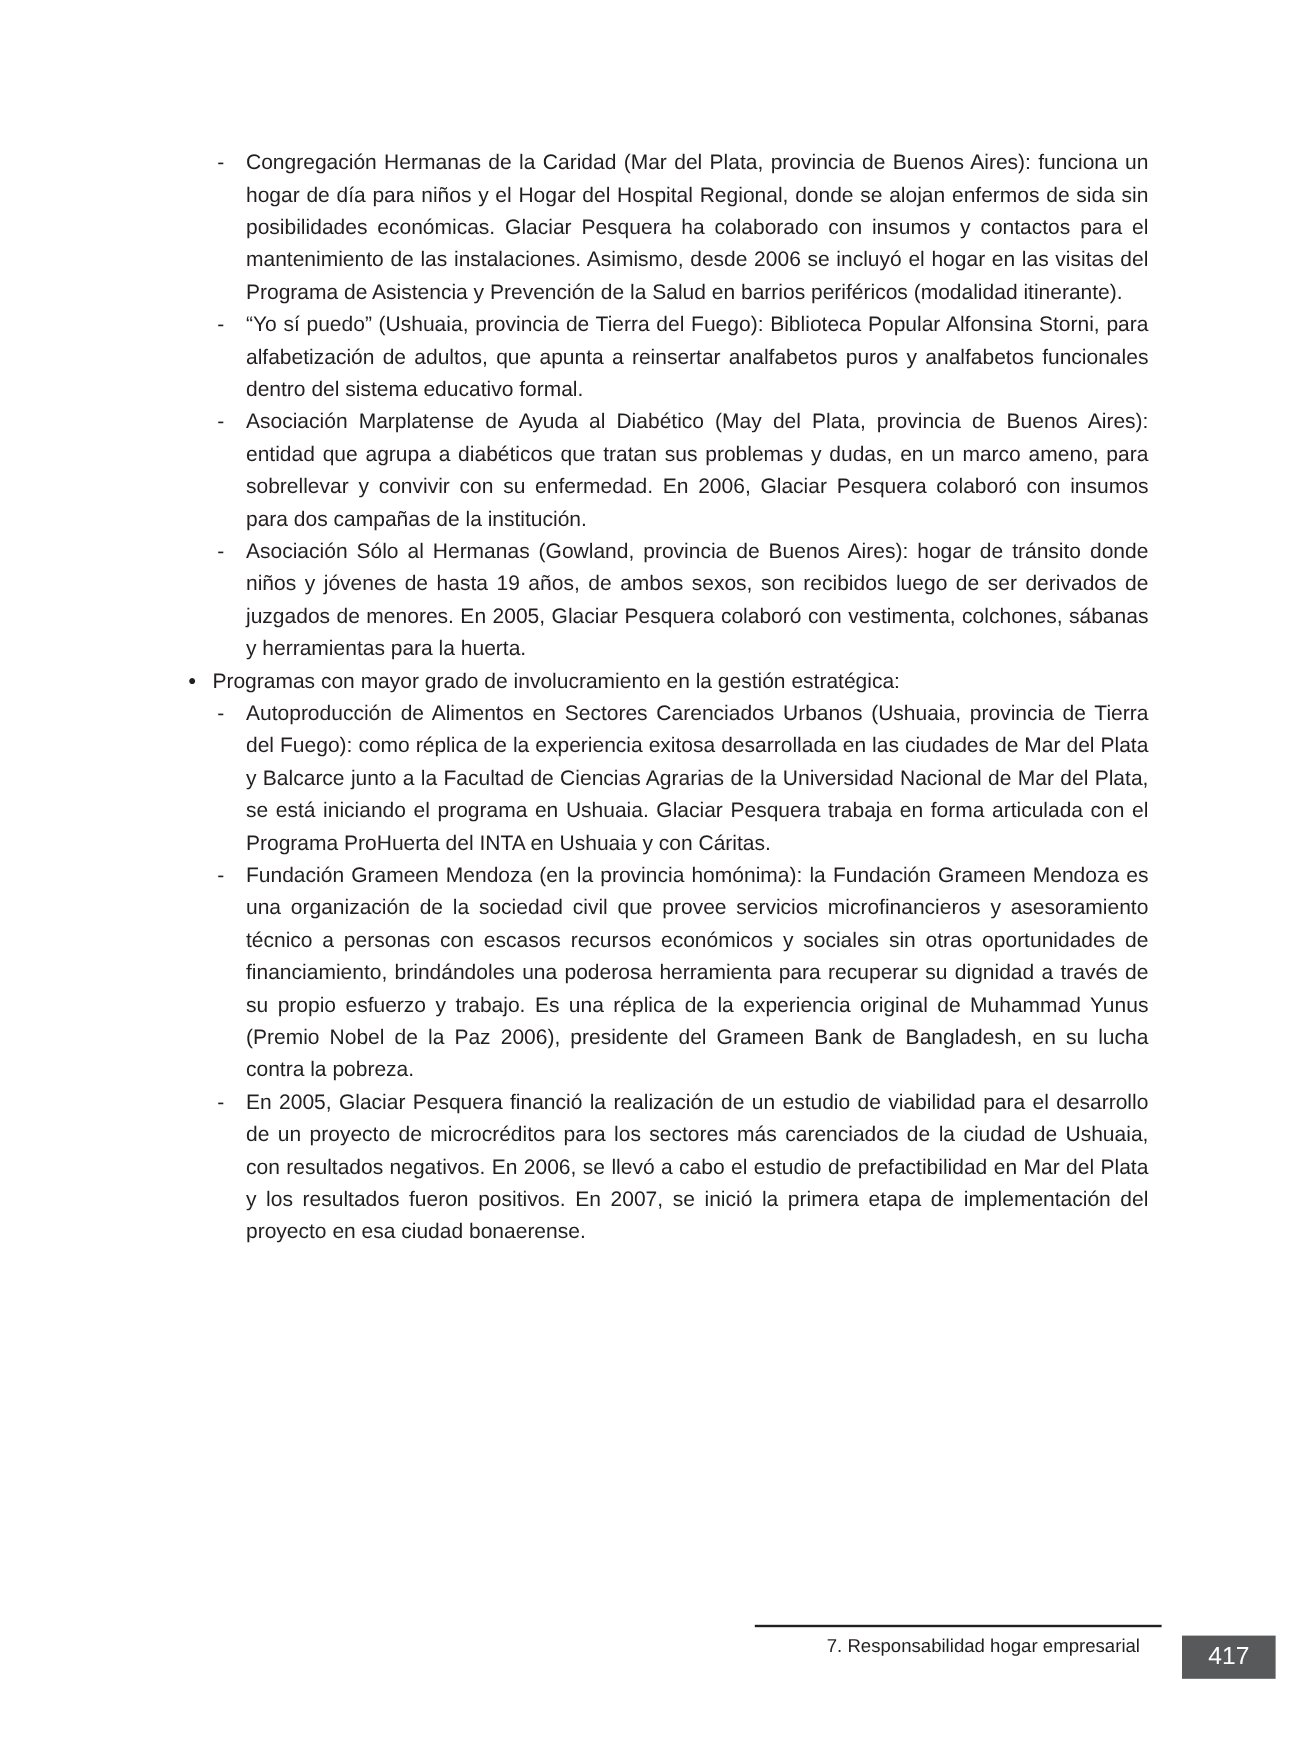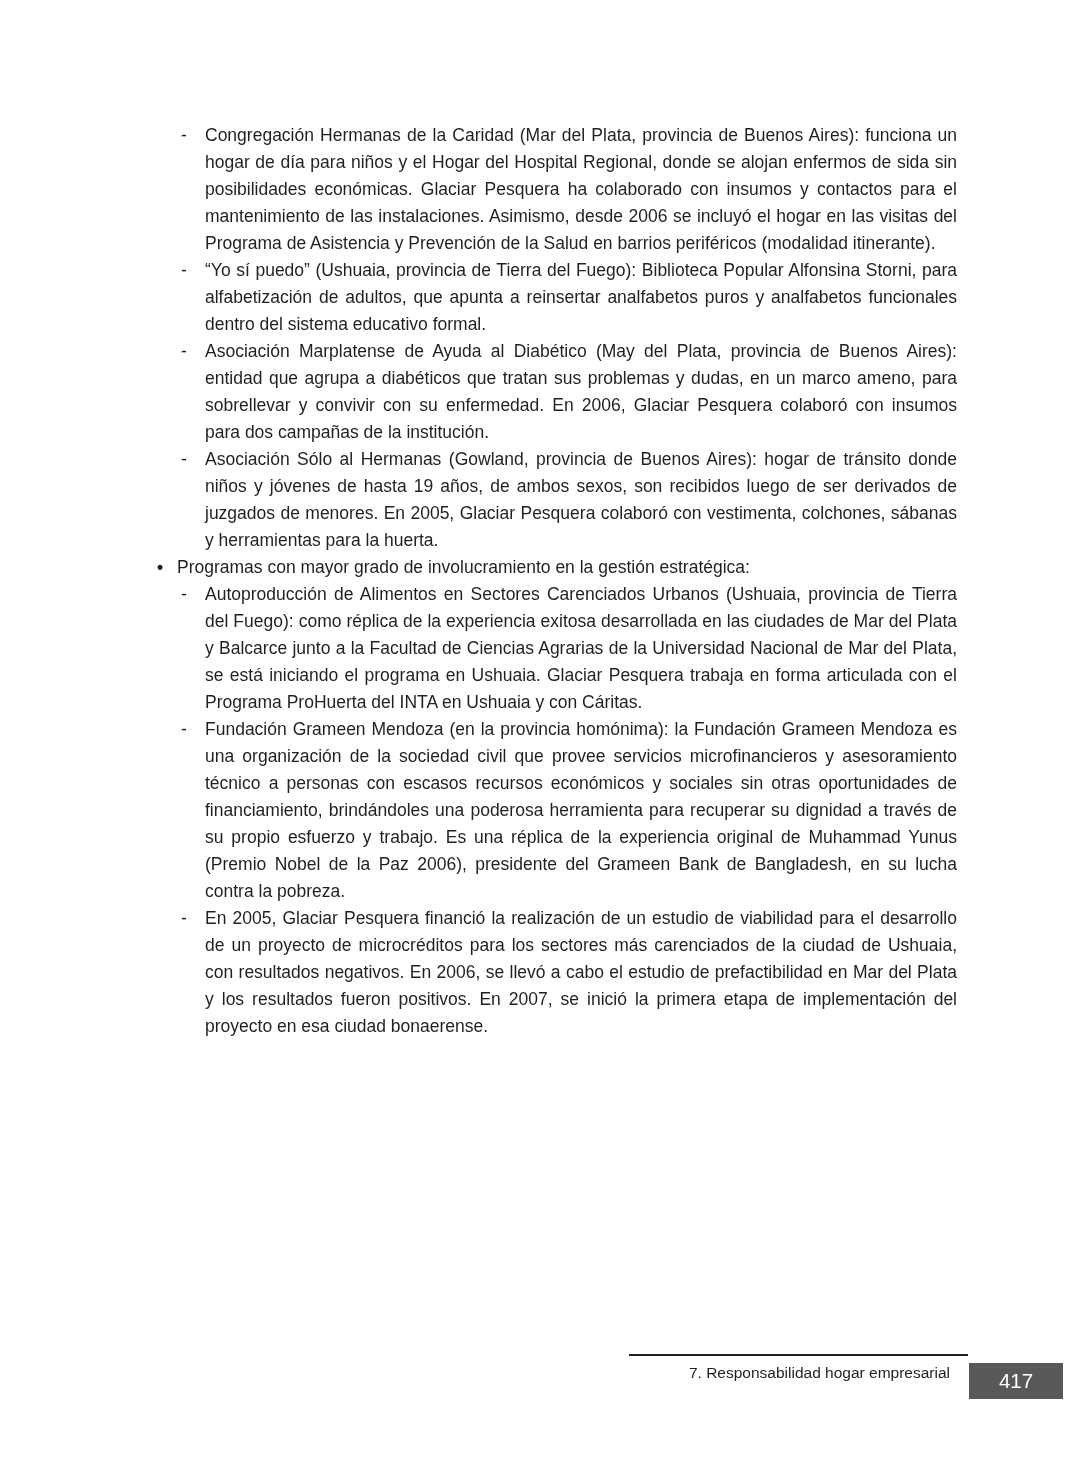"417" .page-number-box { width: 94px -> 78px }
